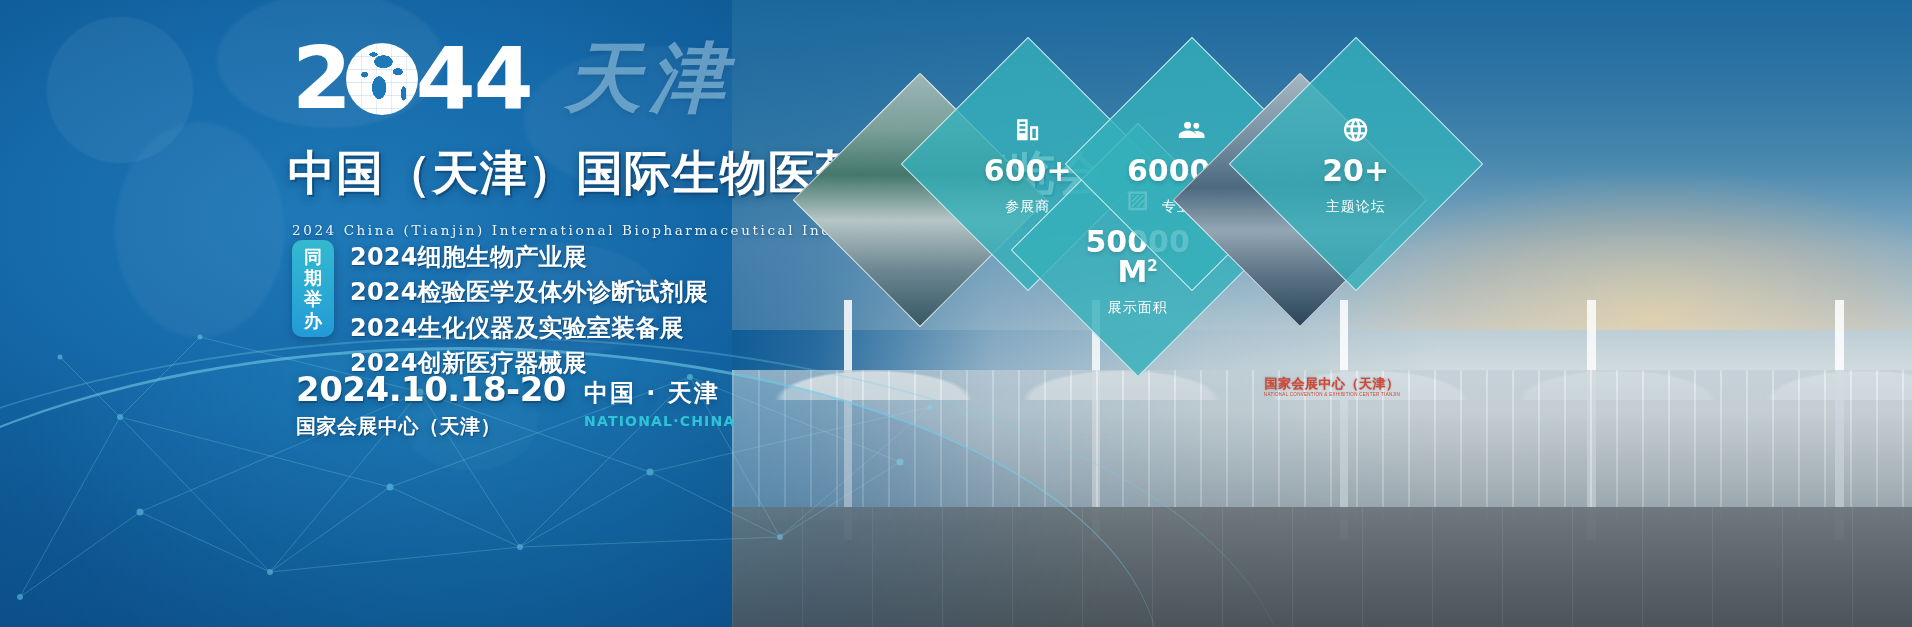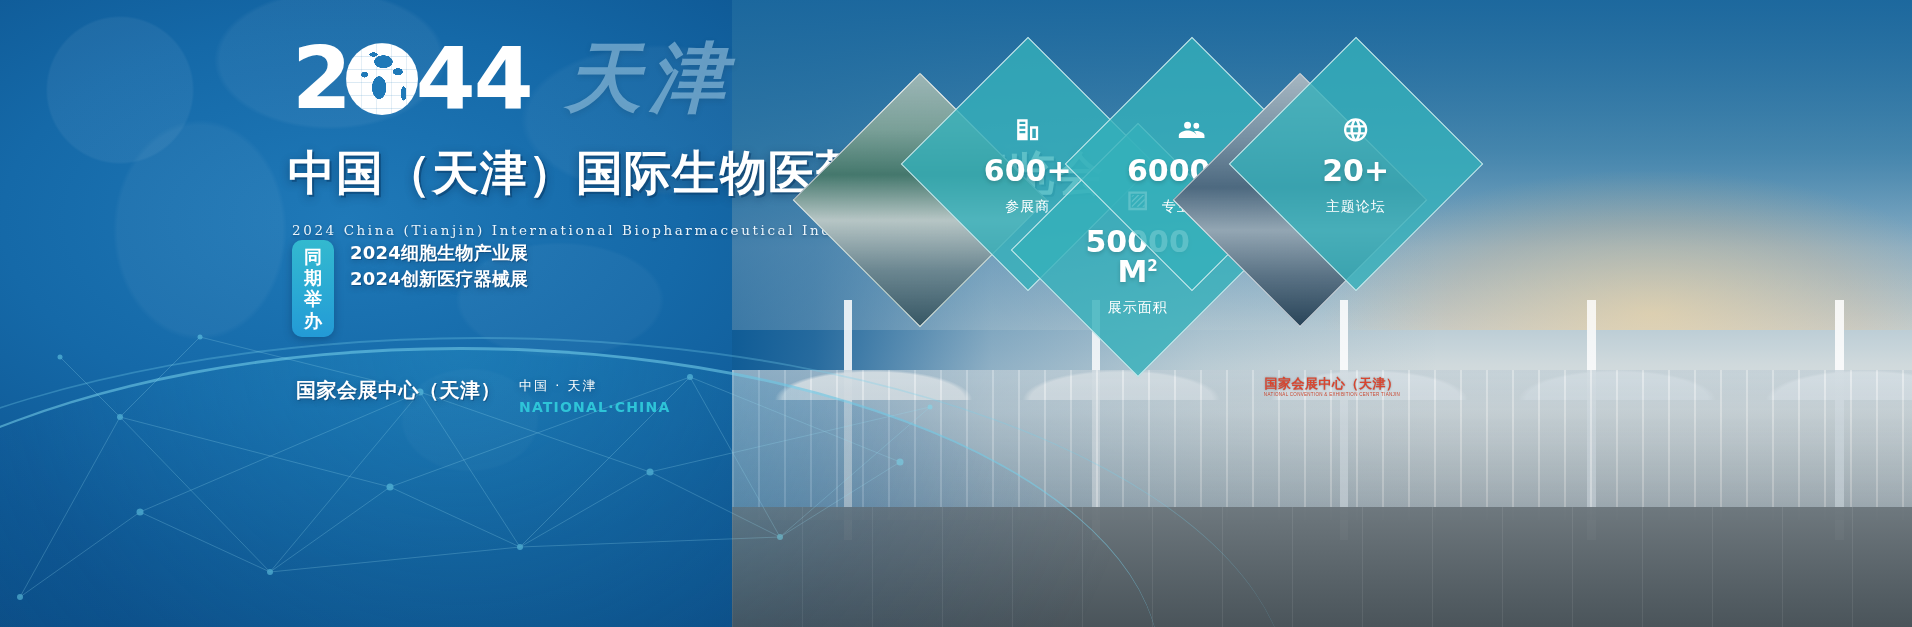"2024细胞生物产业展" .ex-item { font-size: 18px -> 24px }
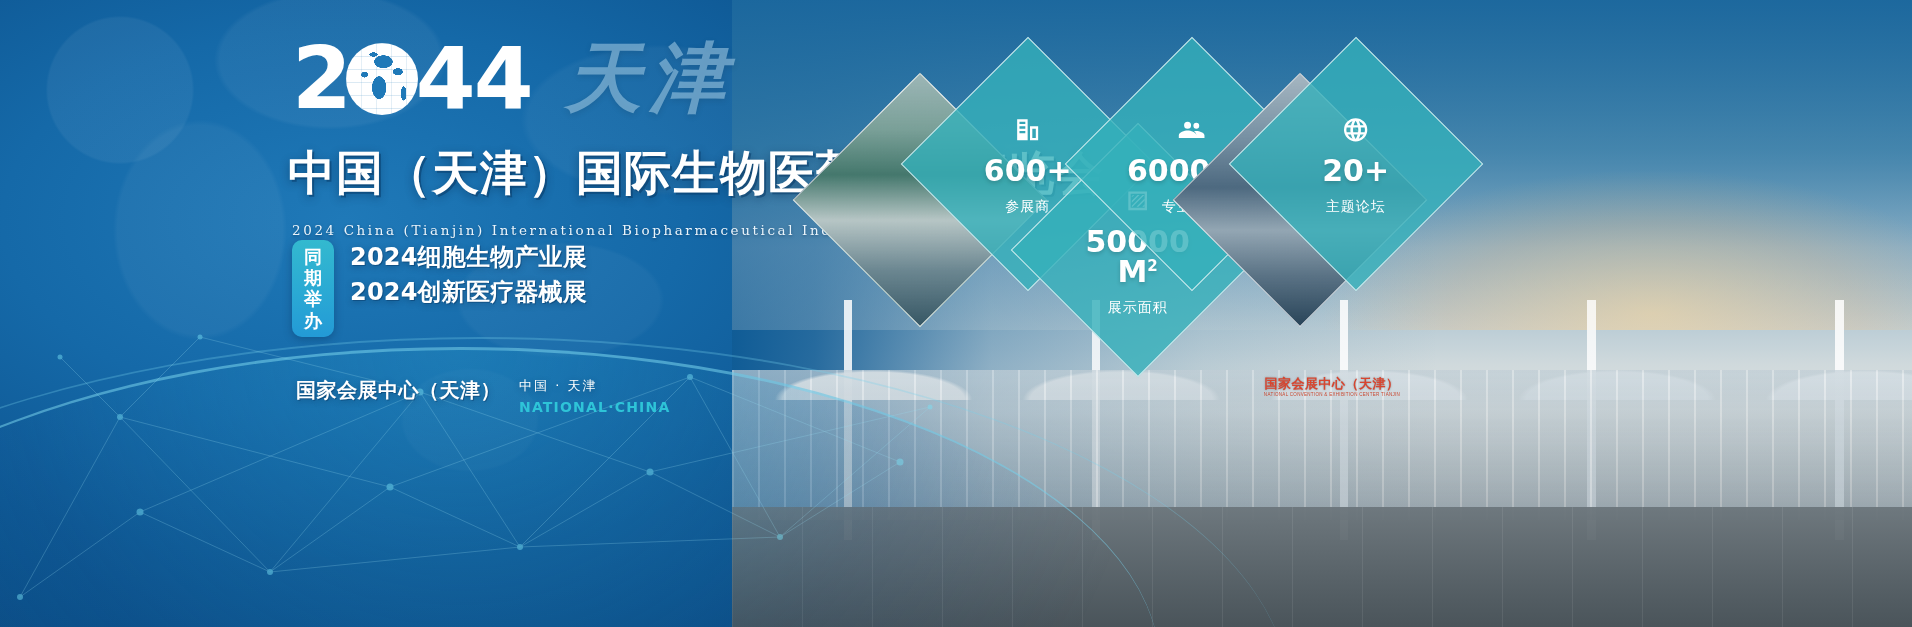"2024检验医学及体外诊断试剂展" div.ex-item { html: none -> <div>2024检验医学及体外诊断试剂展</div> }
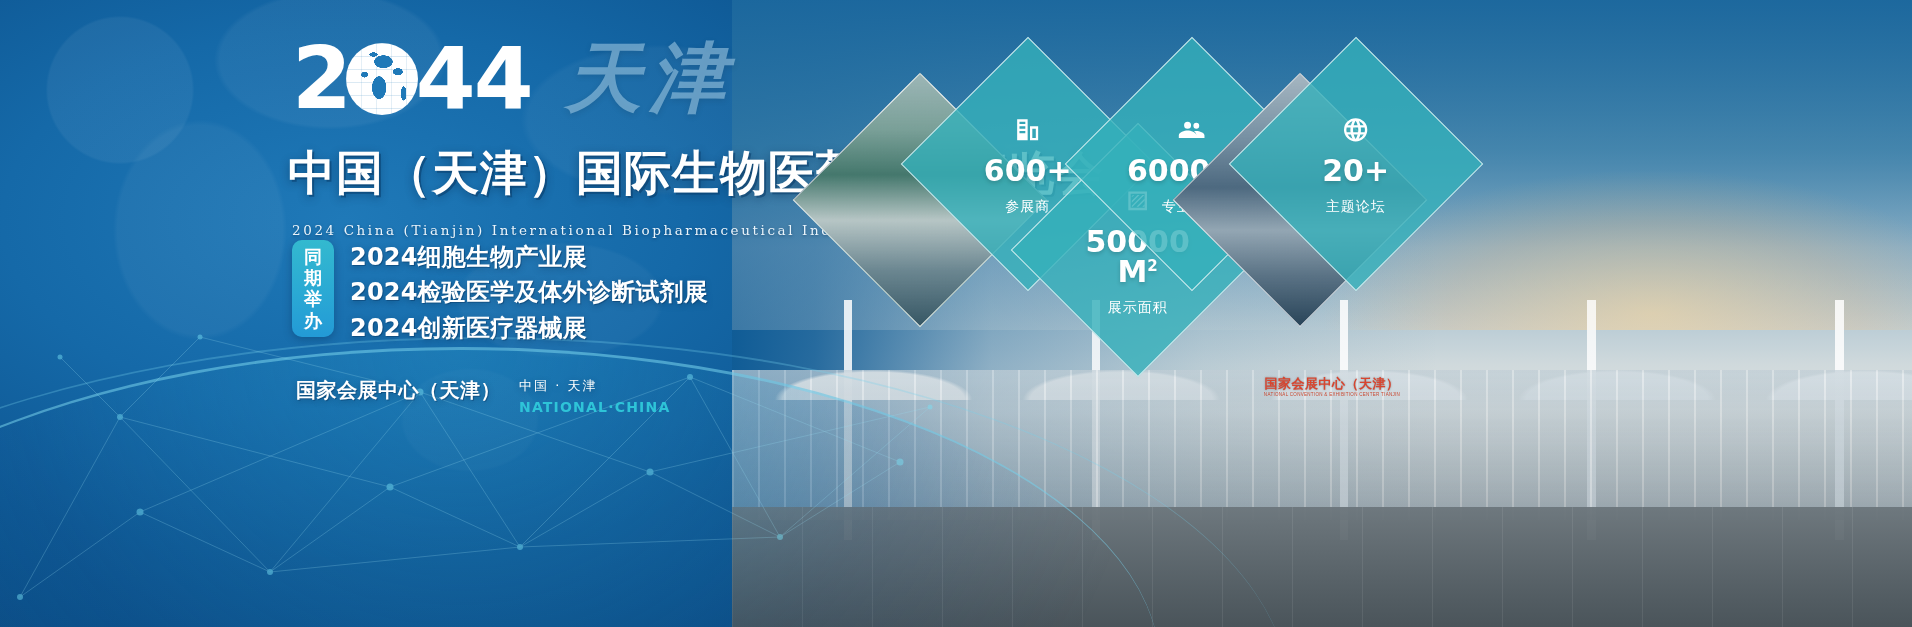"2024生化仪器及实验室装备展" div.ex-item { html: none -> <div>2024生化仪器及实验室装备展</div> }
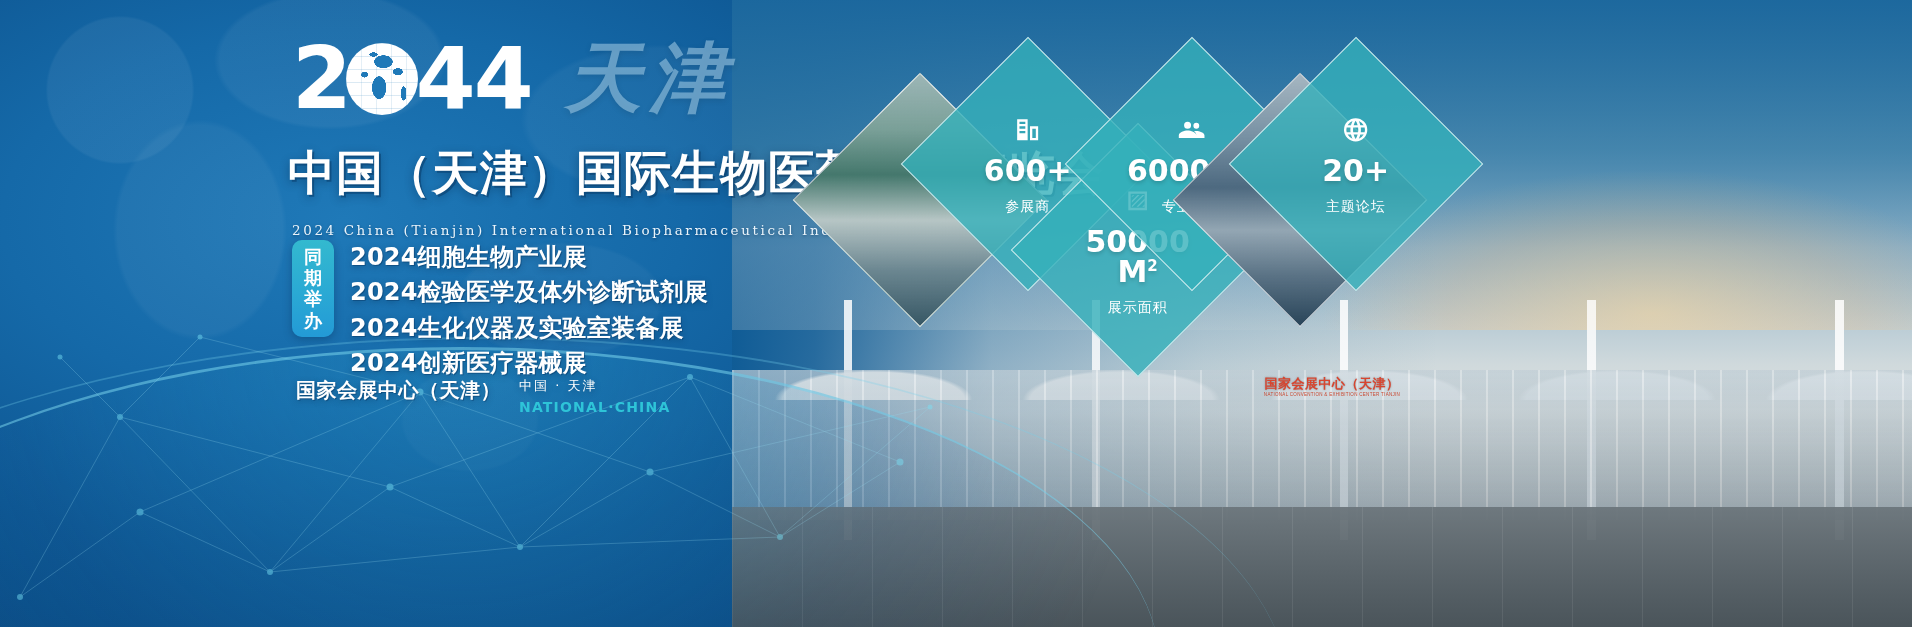"2024.10.18-20" div.date-main { html: none -> <div>2024.10.18-20</div> }
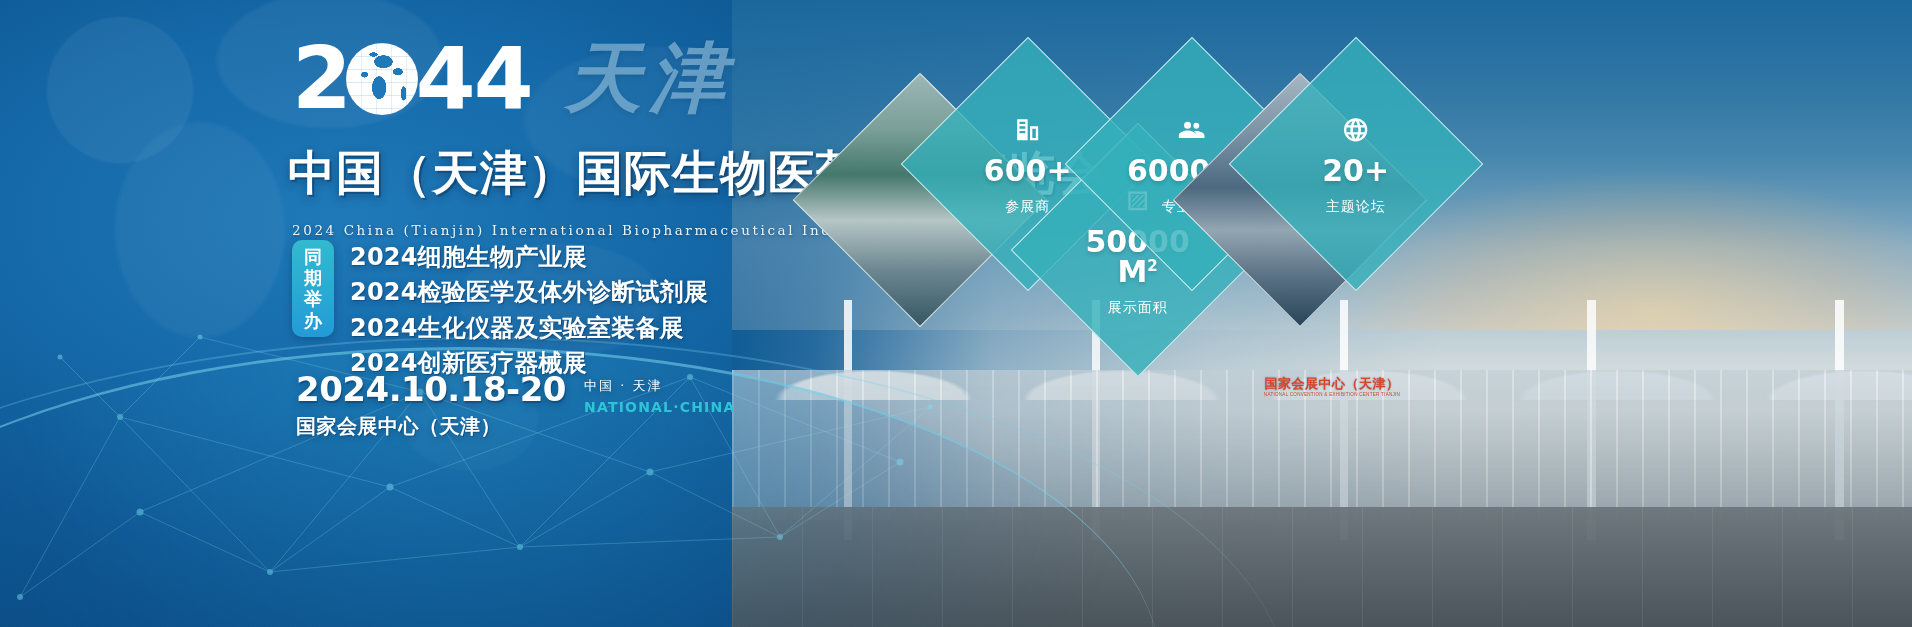"中国 · 天津" .loc-cn { font-size: 13px -> 24px; font-weight: none -> bold }
